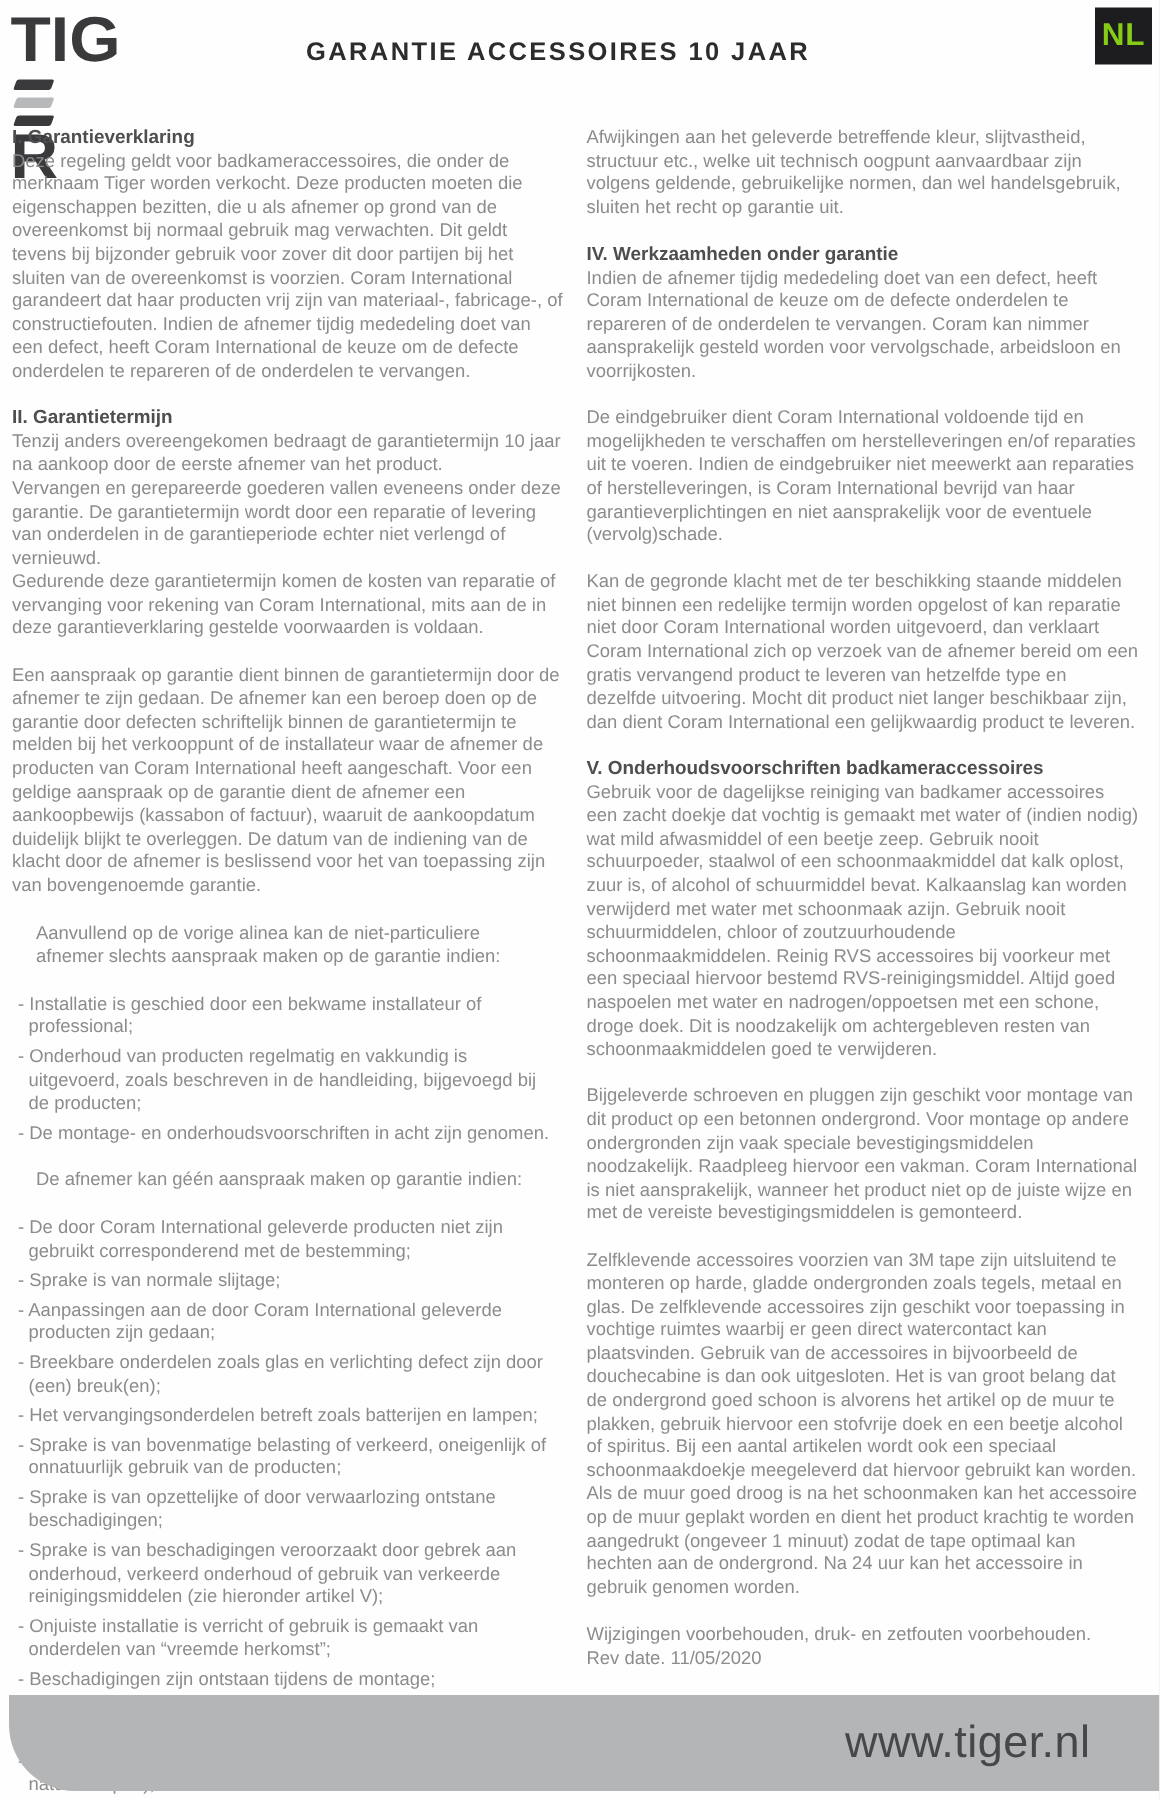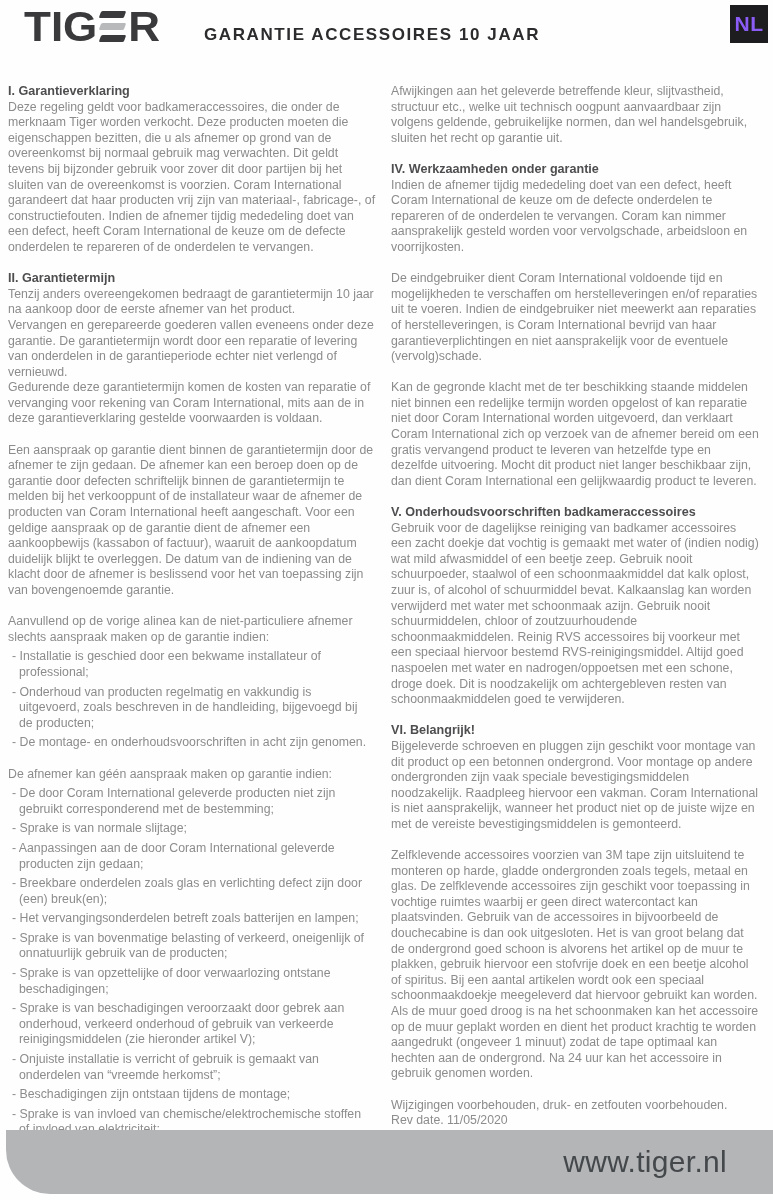"TIG" .logo { flex-direction: none -> column; left: 24px -> 7px }
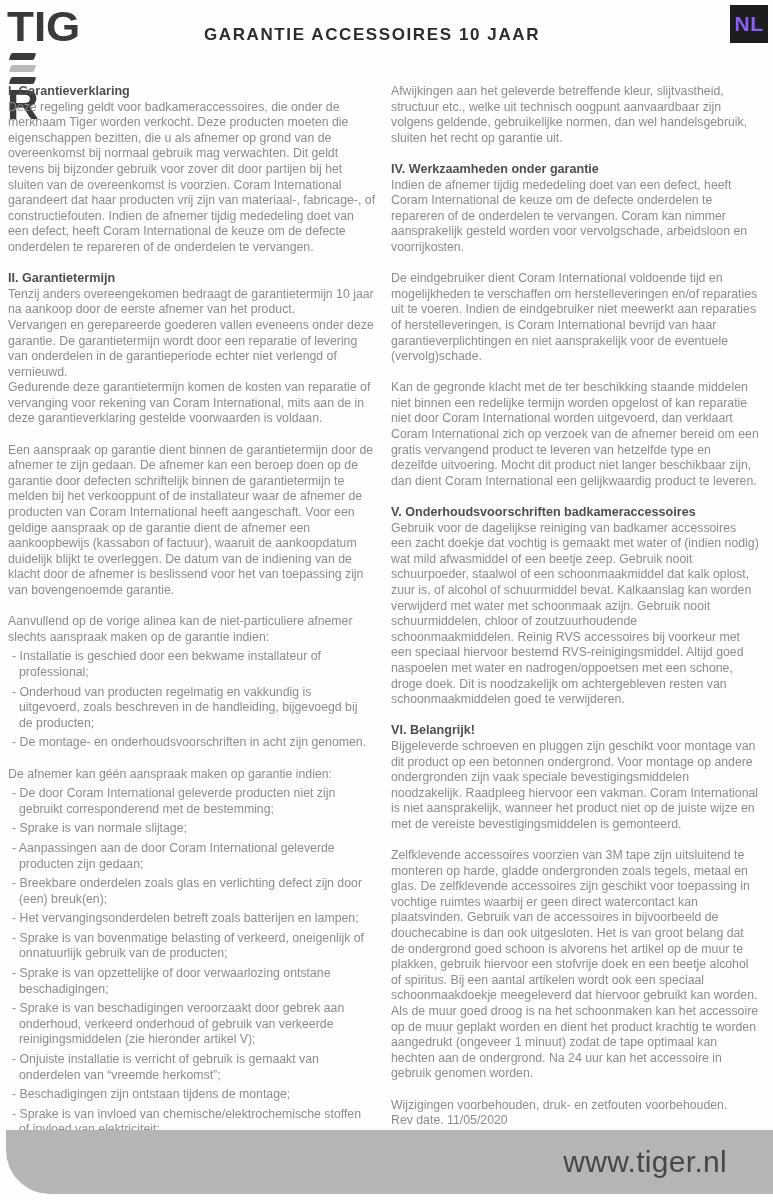"NL" .nl-badge { color: #8b5cf6 -> #84cc16 }
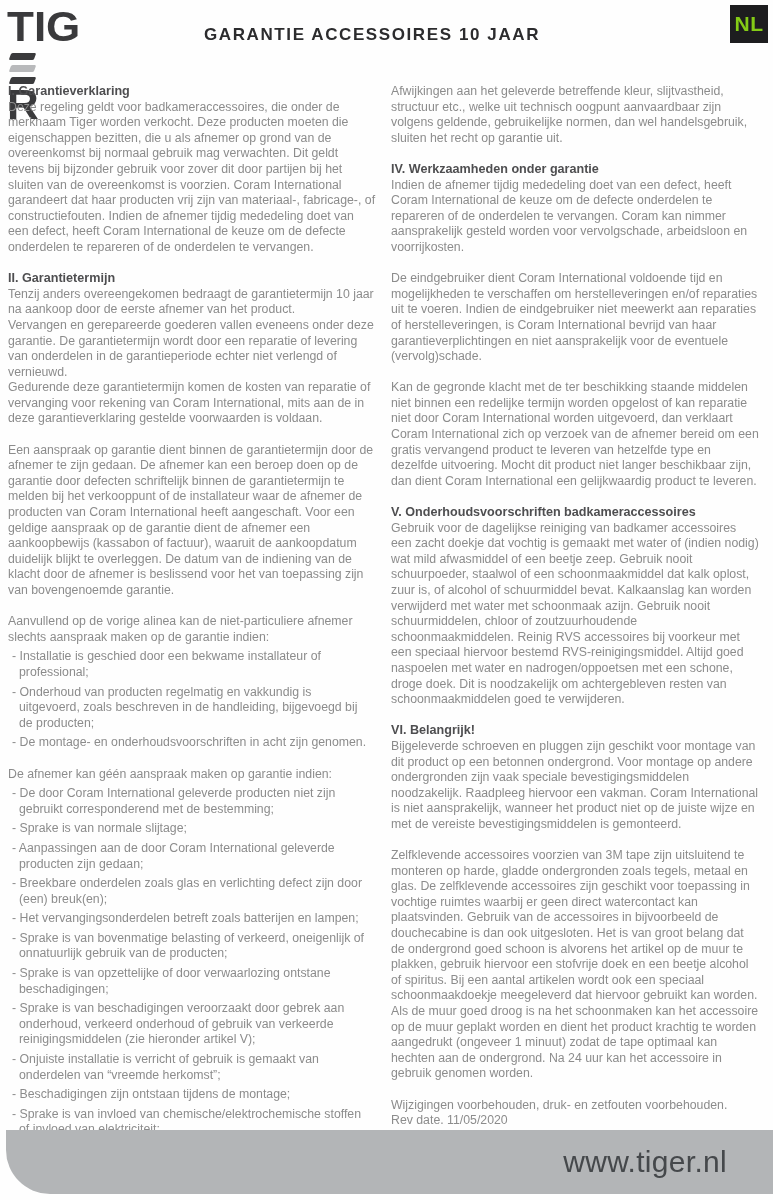"Aanvullend op de vorige alinea" .para-tight { margin: 0 -> 16px }
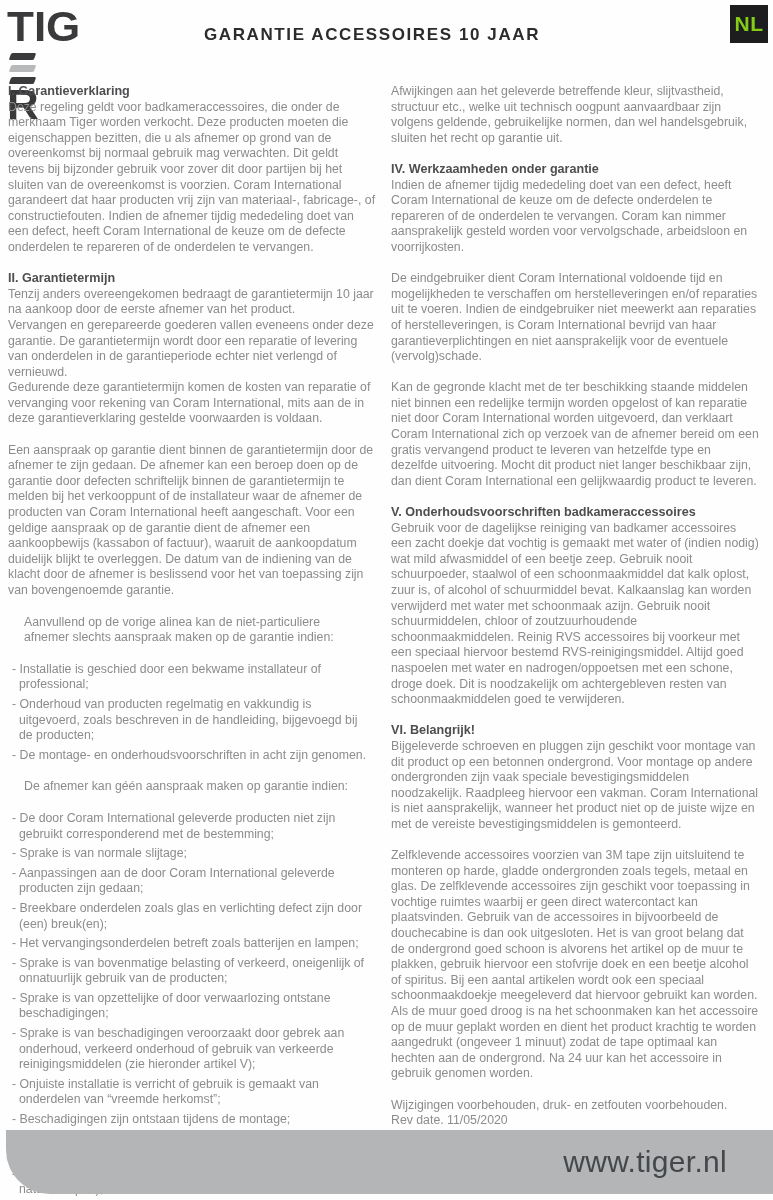"VI. Belangrijk!" h3.sec-heading { html: <h3>VI. Belangrijk!</h3> -> none }
